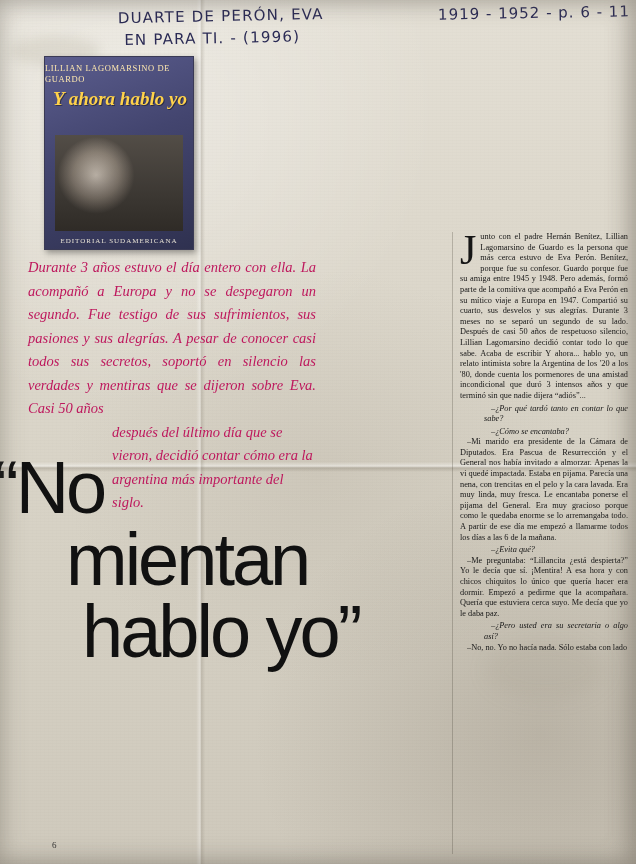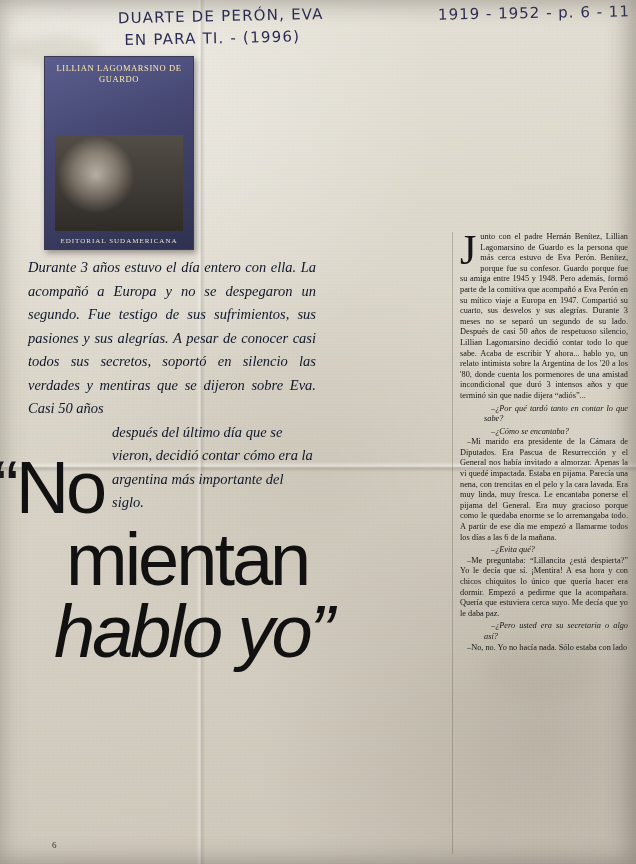"LILLIAN LAGOMARSINO DE GUARDO" #cover-title { text-align: center -> none }
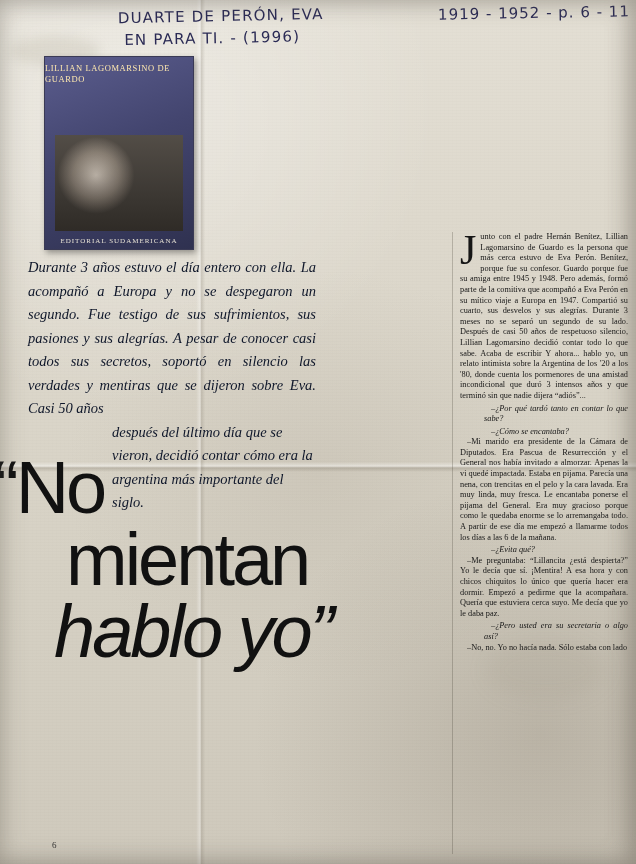"Y ahora hablo yo" div { html: none -> <div>Y ahora hablo yo</div> }
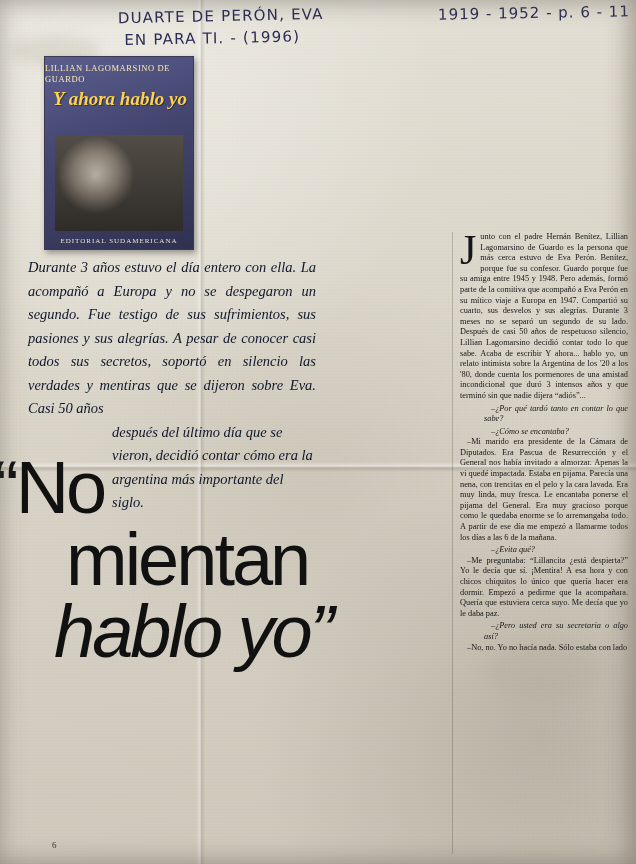"Durante 3 años estuvo el" #standfirst { color: #0f172a -> #be185d }
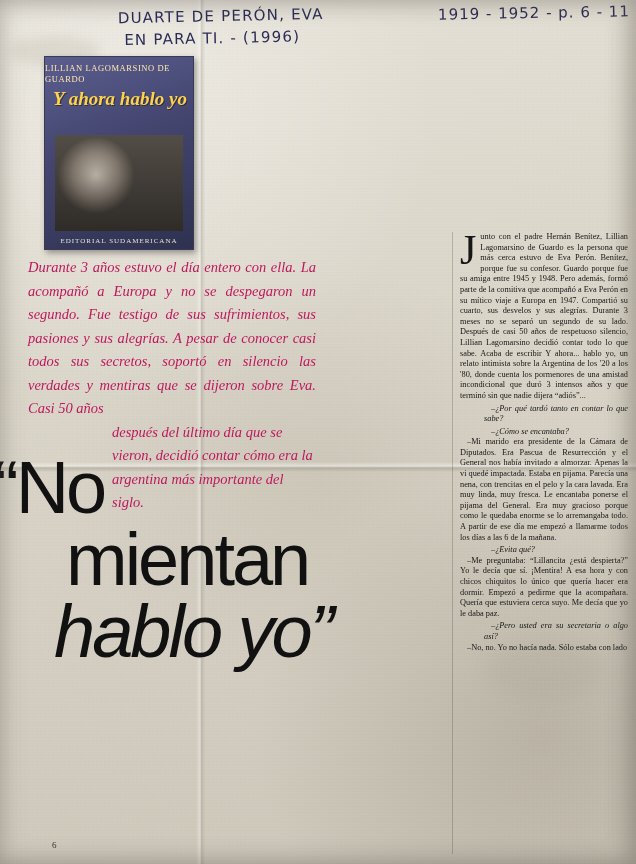"hablo yo”" #pullquote .l4 { font-style: italic -> none; margin-left: 60px -> 88px }
